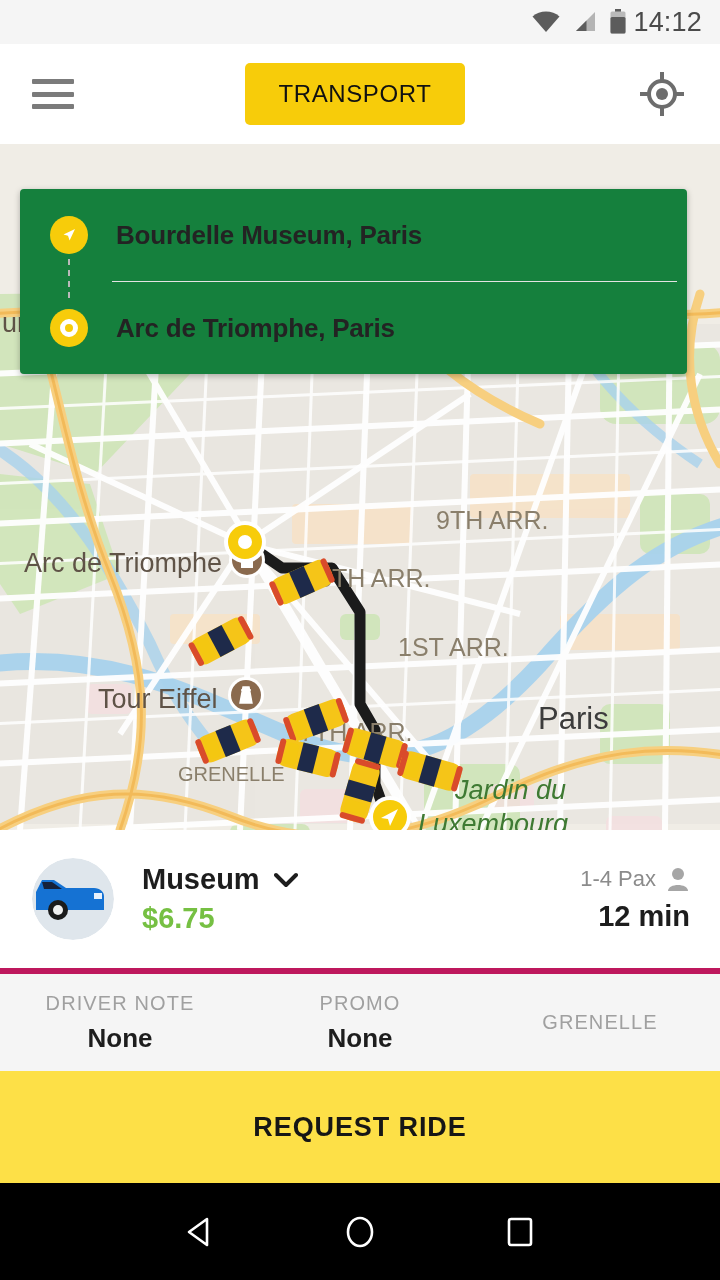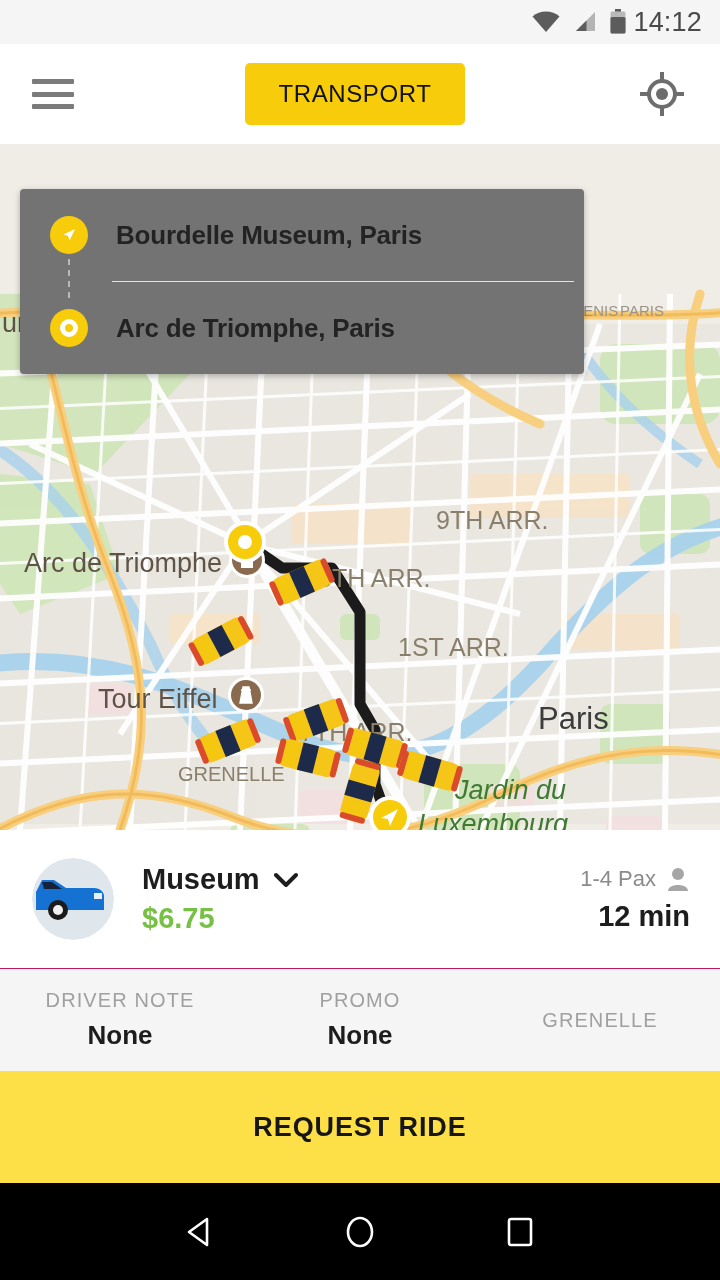"Bourdelle Museum, Paris" .addr-card { background: #737373 -> #15803d; width: 564px -> 667px }
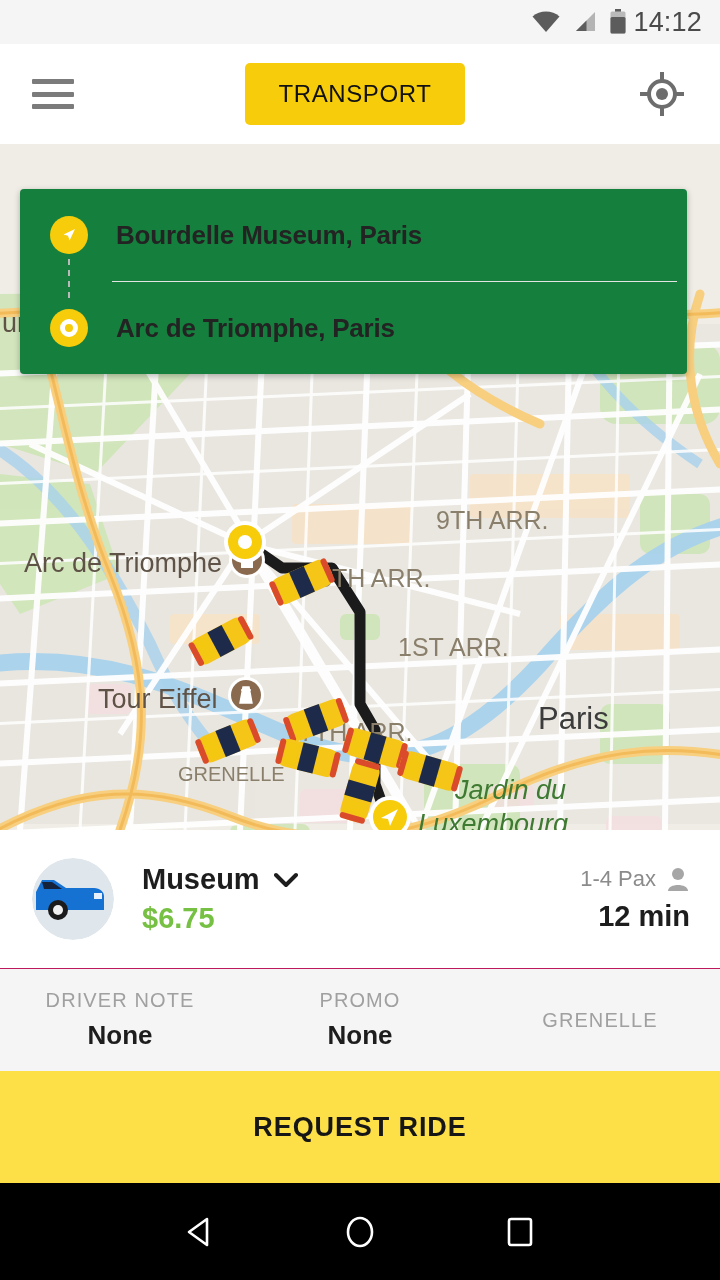"DRIVER NOTE" .options { border-top: 1px solid #be185d -> 6px solid #be185d }
